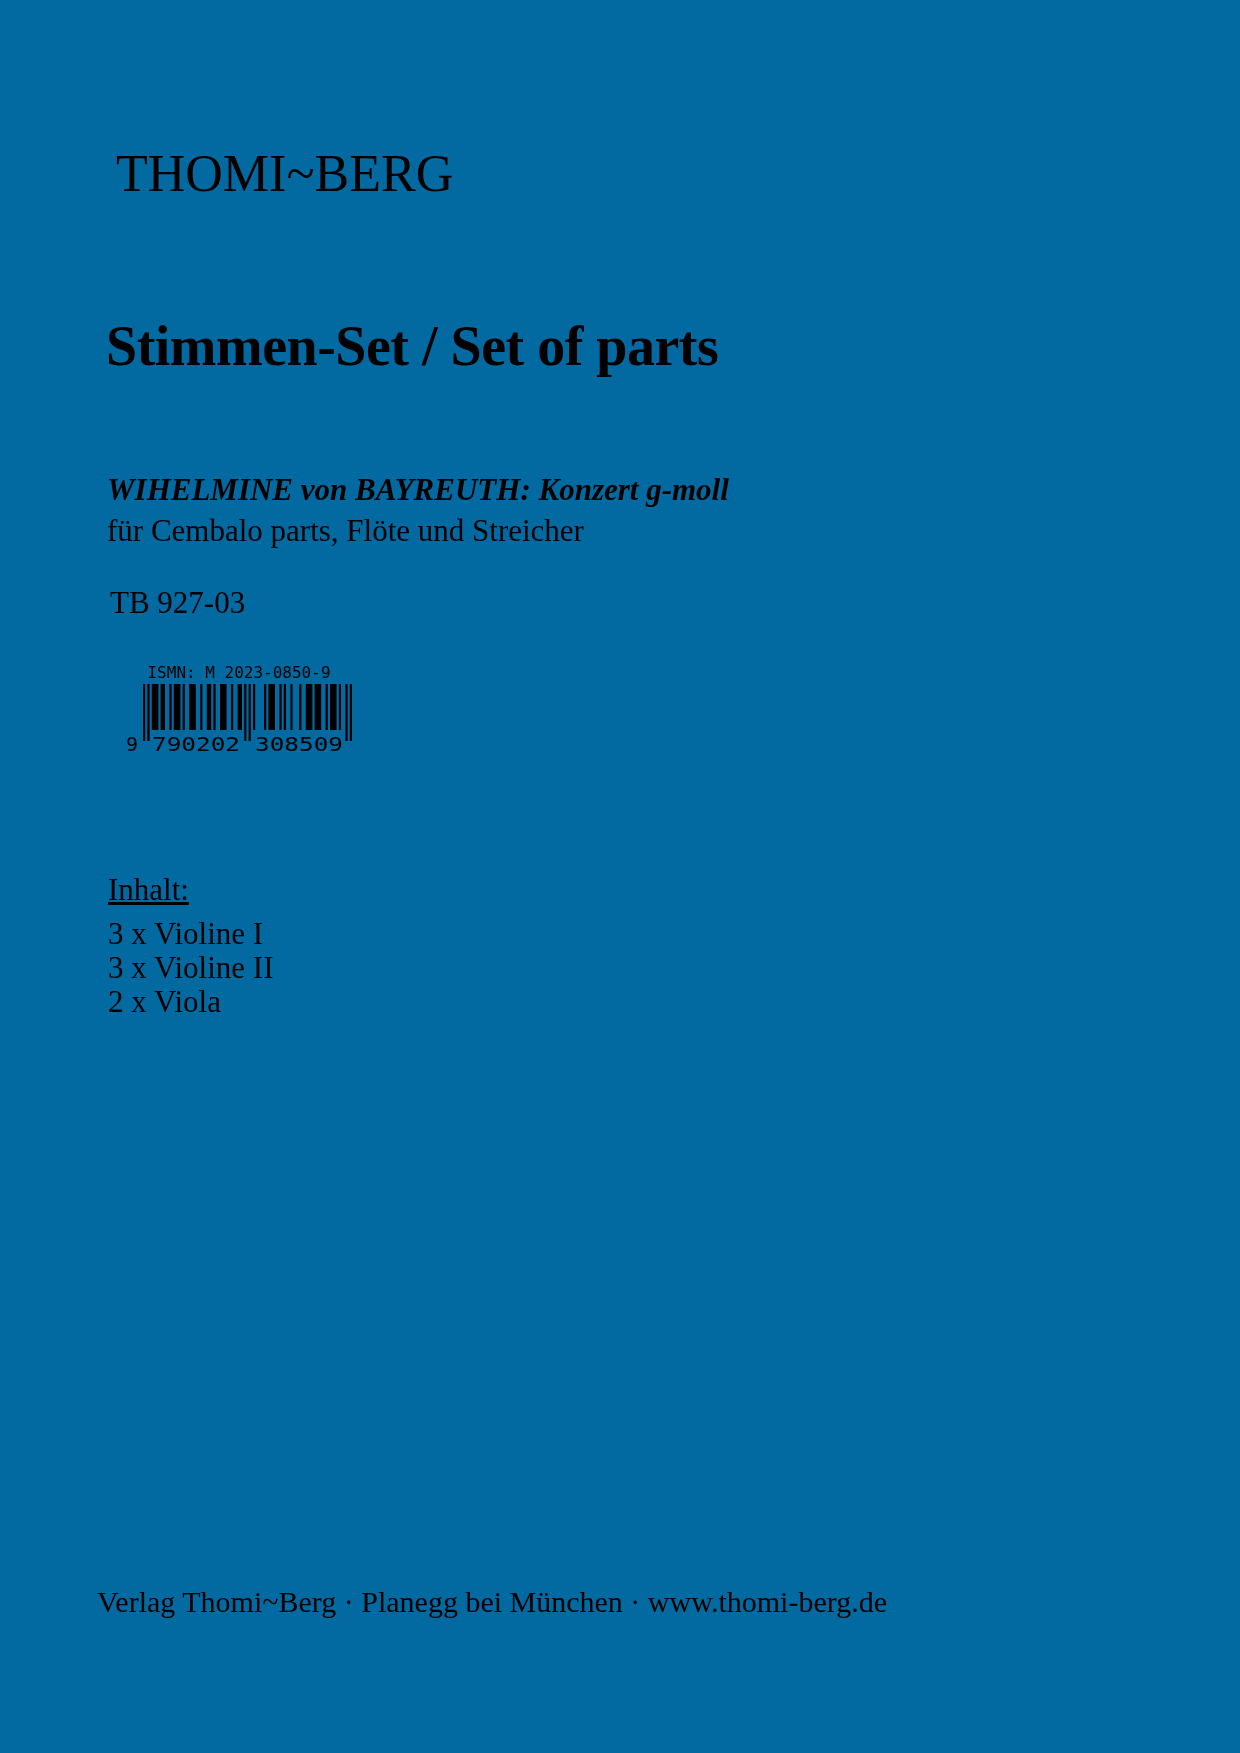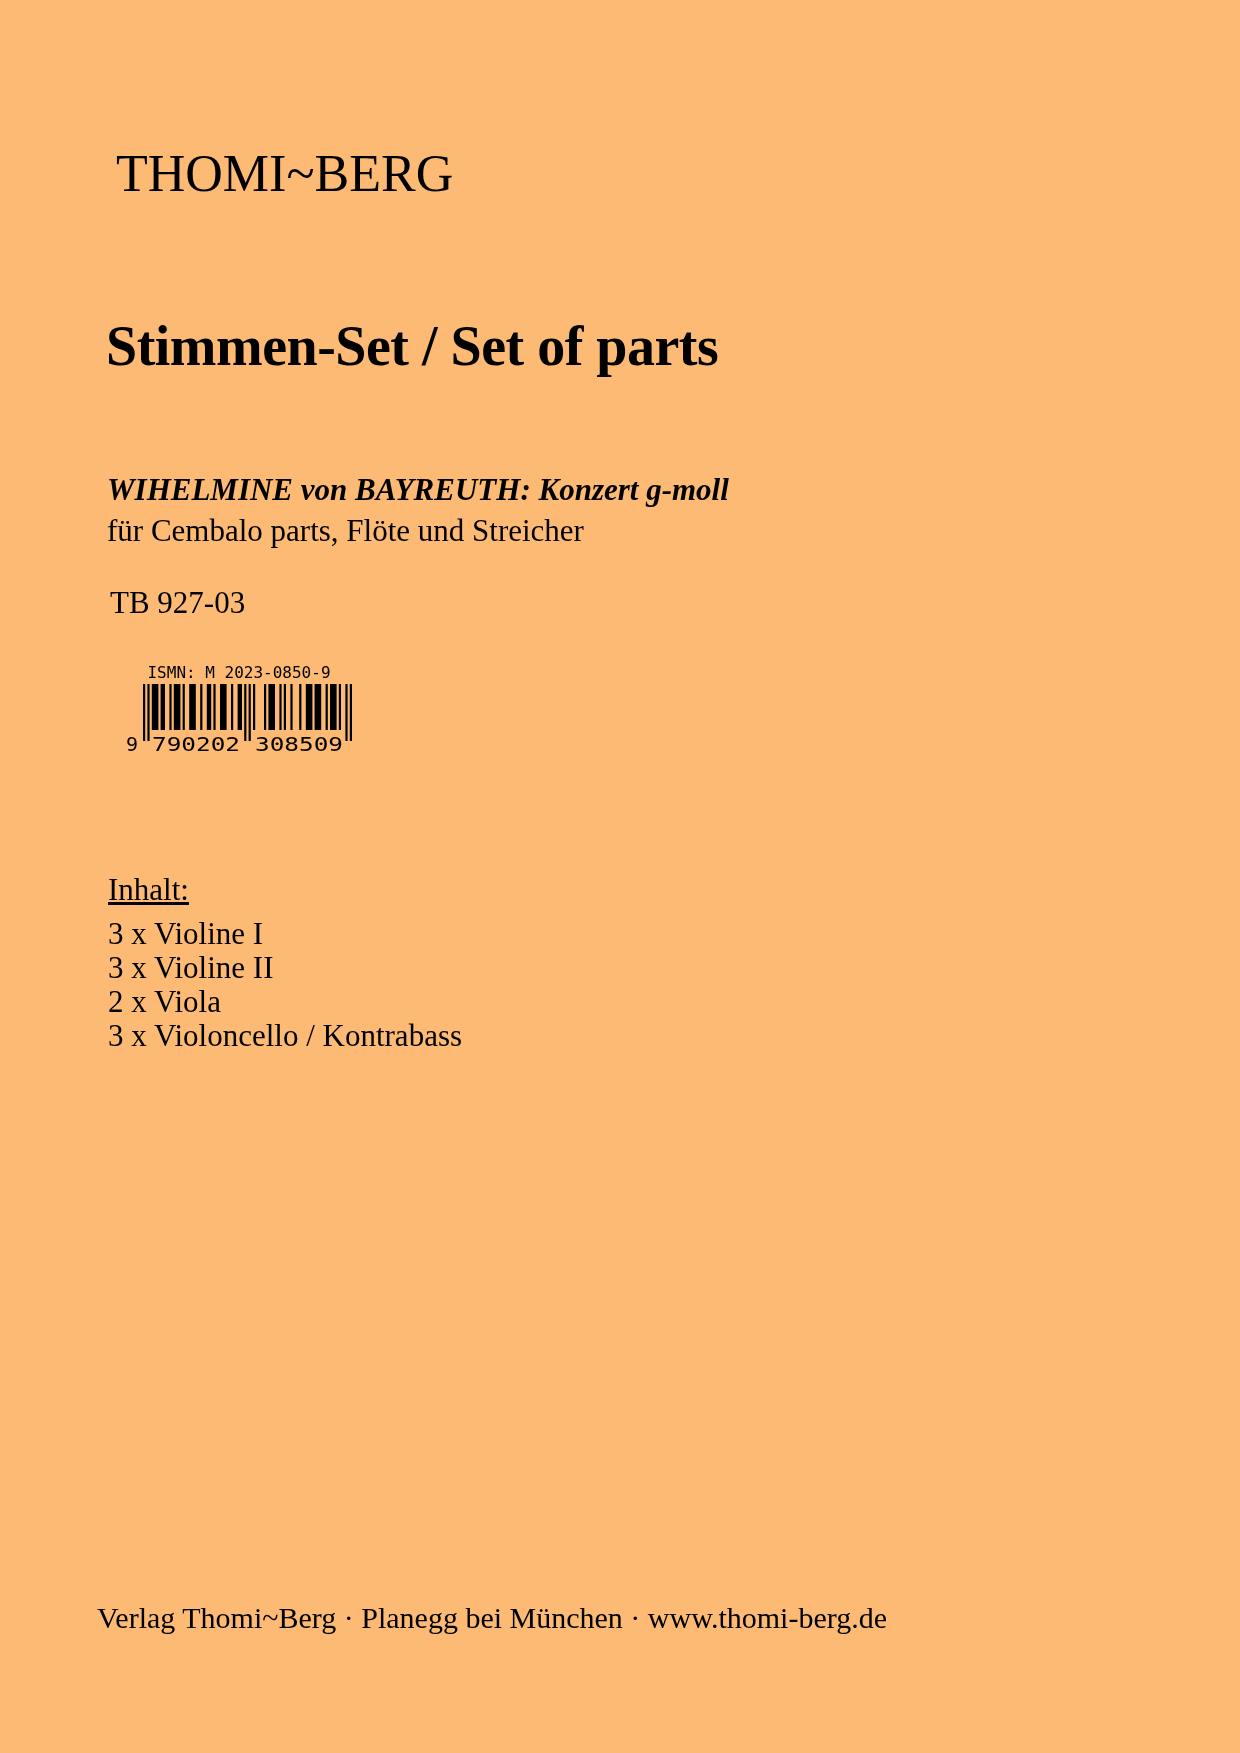"THOMI~BERG" .page { background: #fdba74 -> #0369a1 }
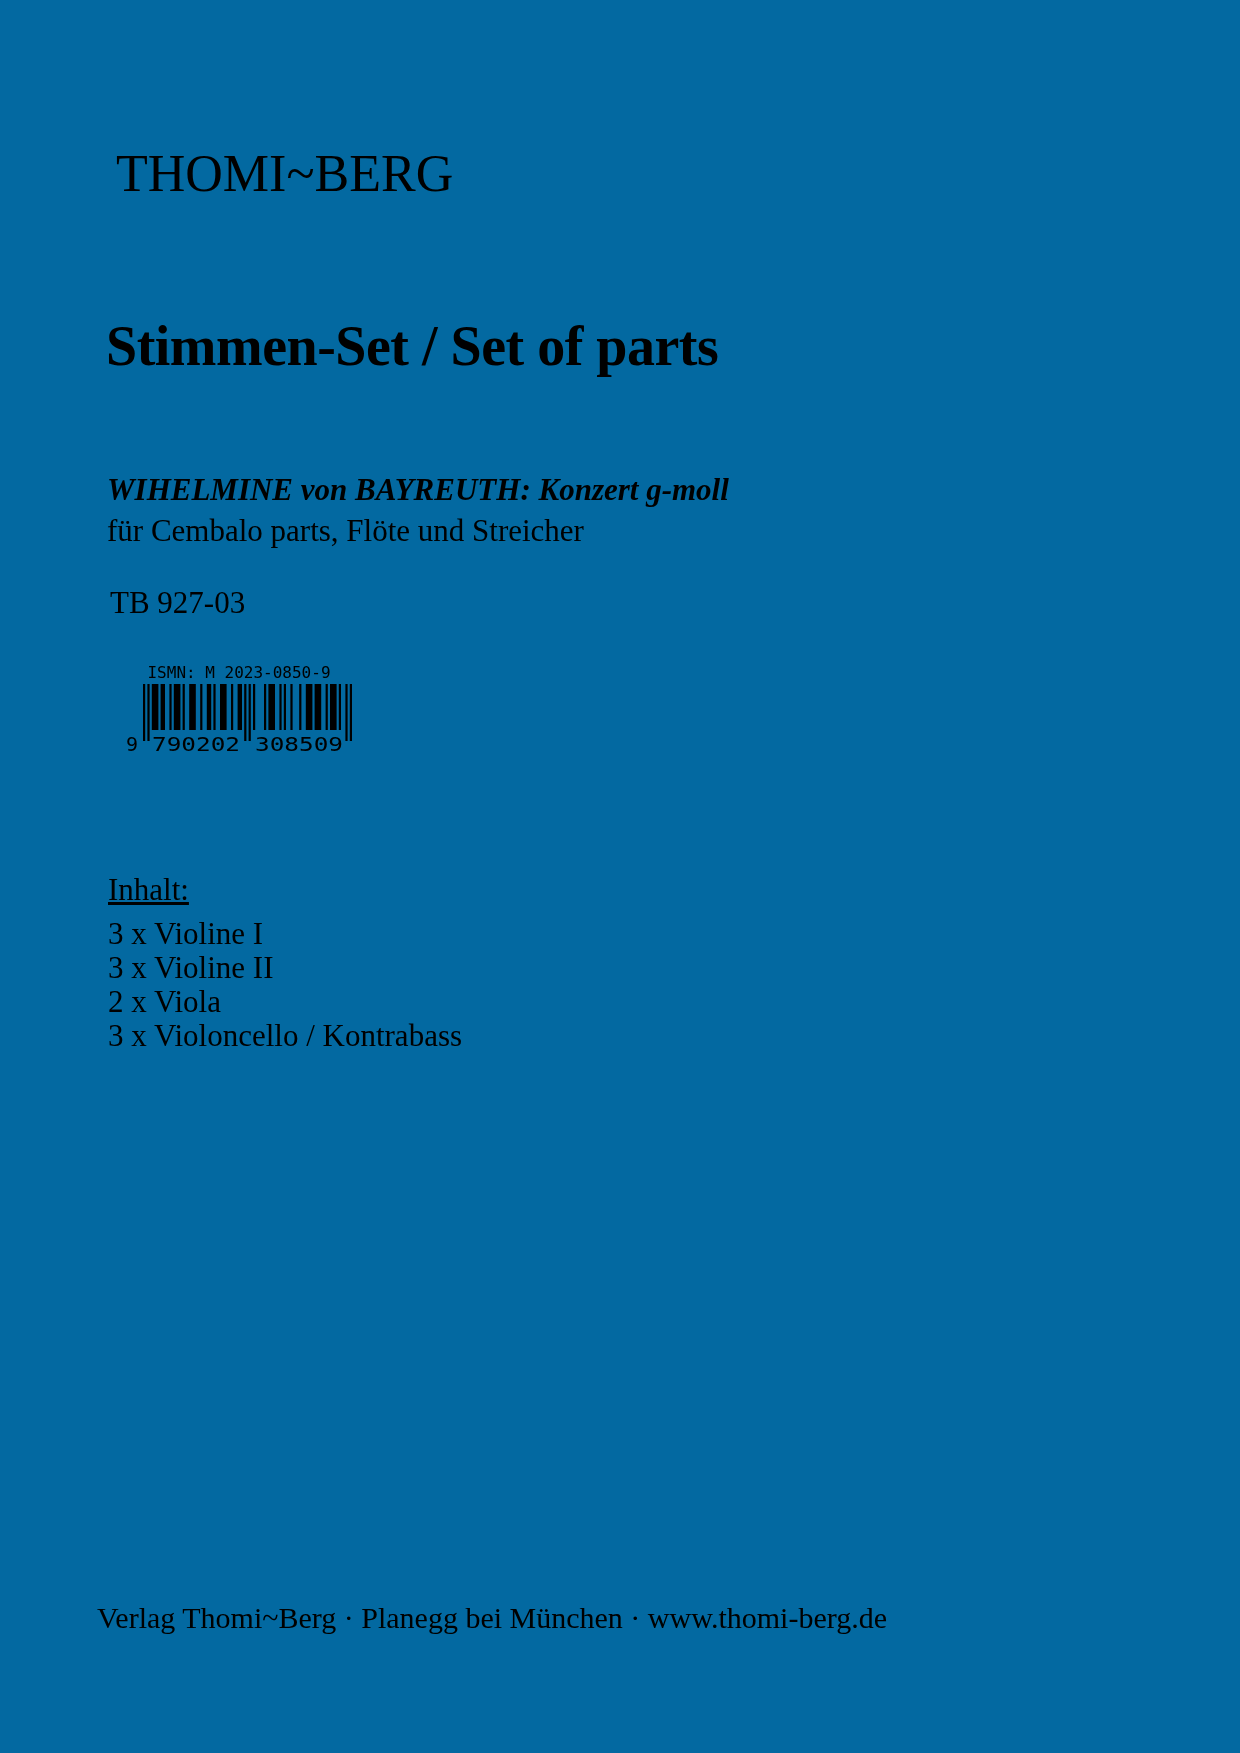"3 x Violoncello / Kontrabass" div.content-item { html: <div>3 x Violoncello / Kontrabass</div> -> none }
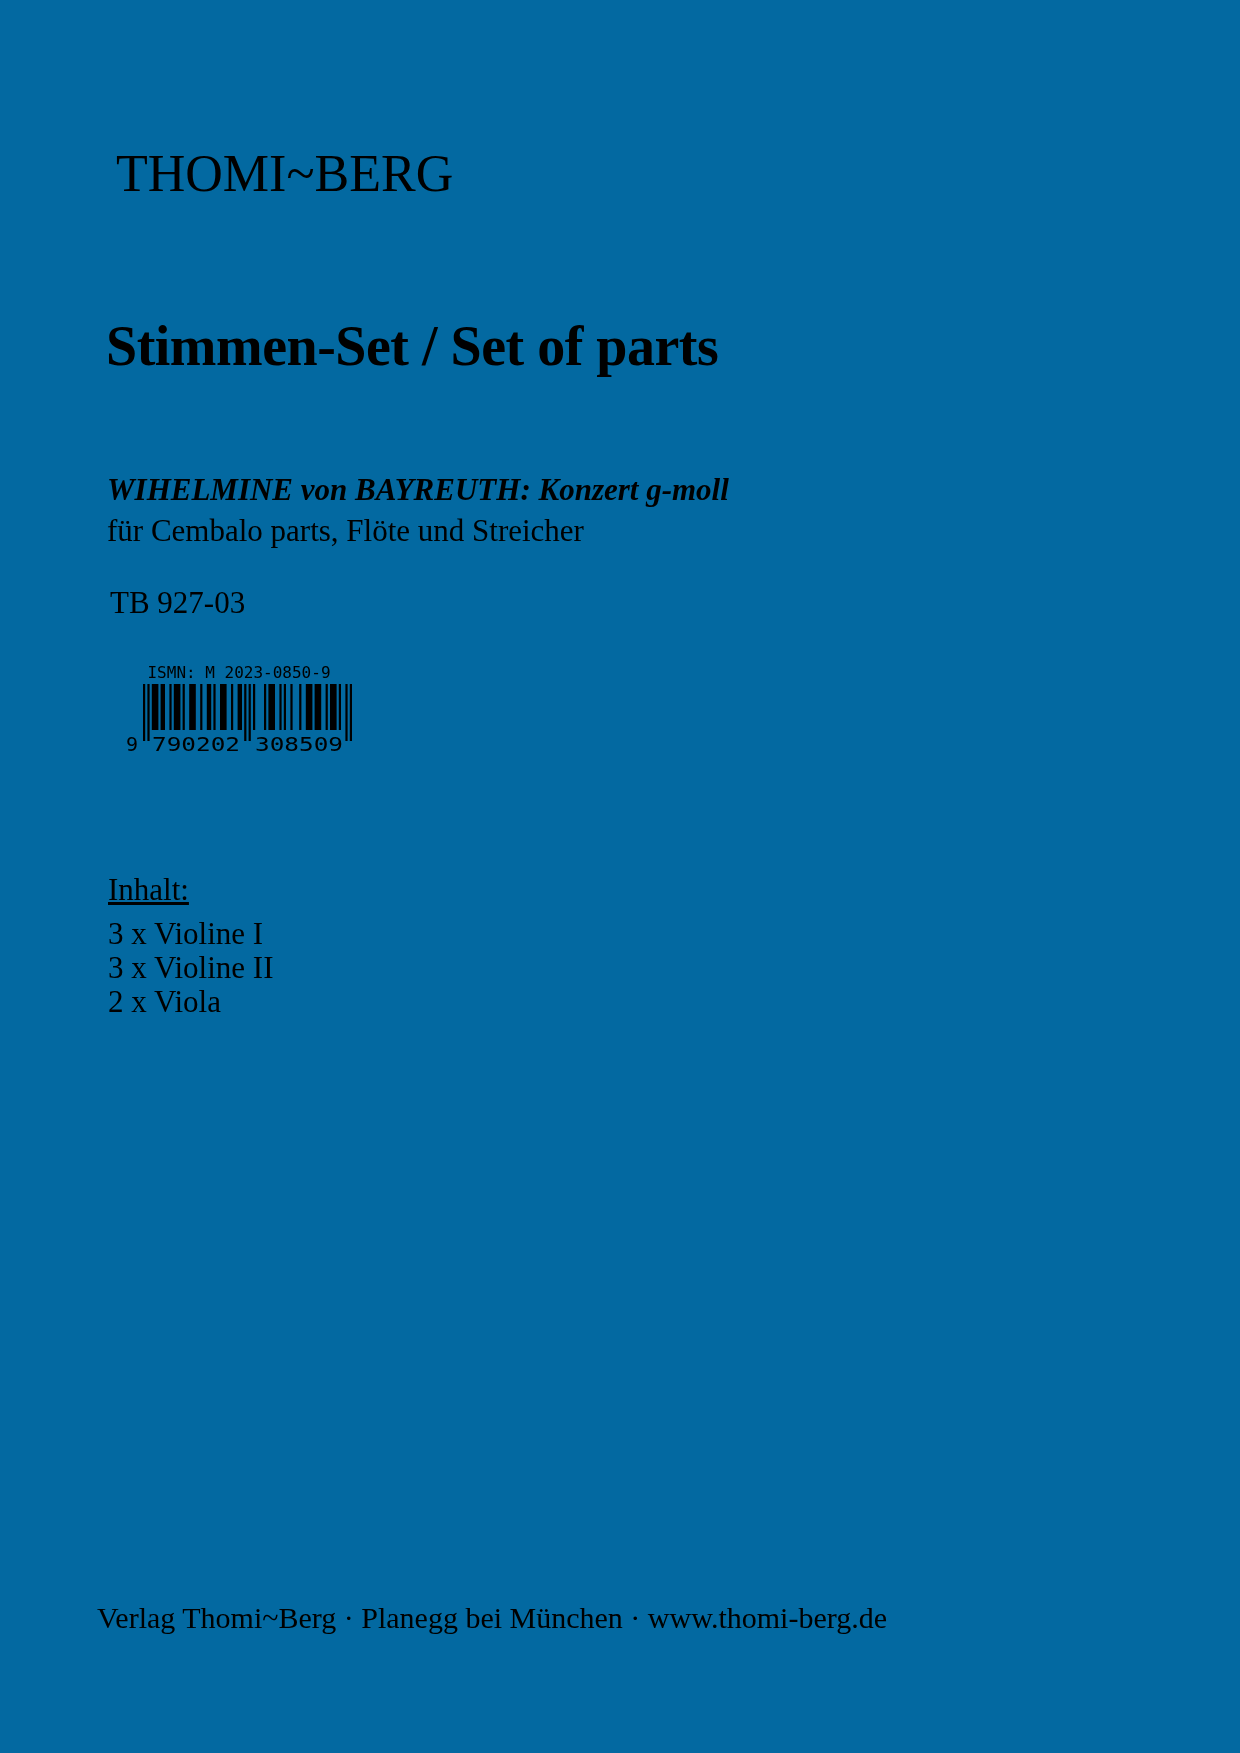"Verlag Thomi~Berg · Planegg bei" .footer { margin-top: 16px -> none }
